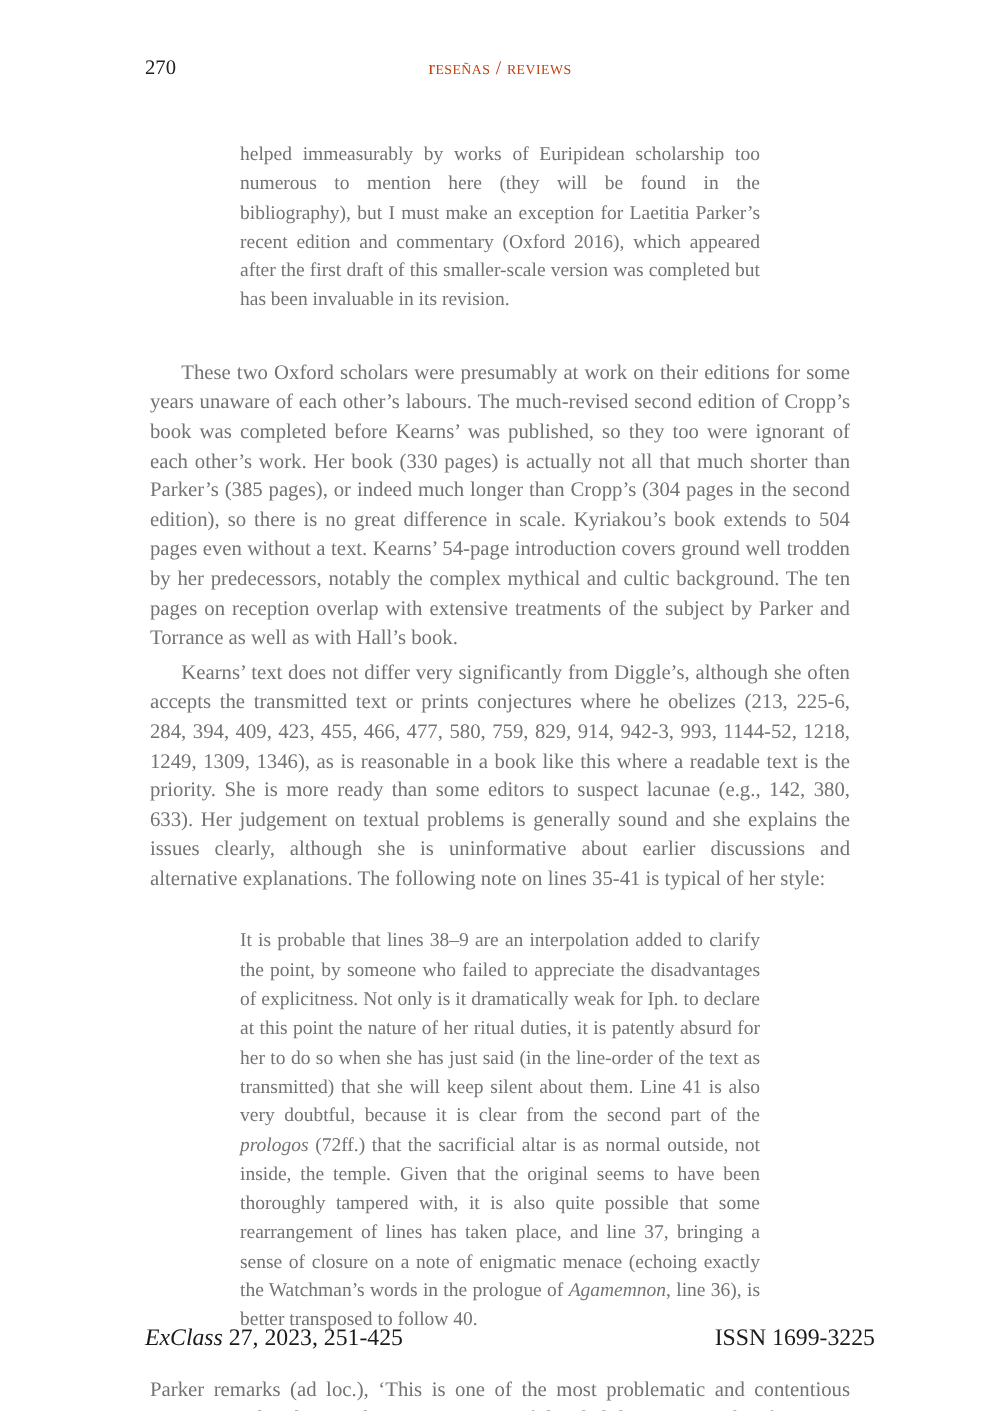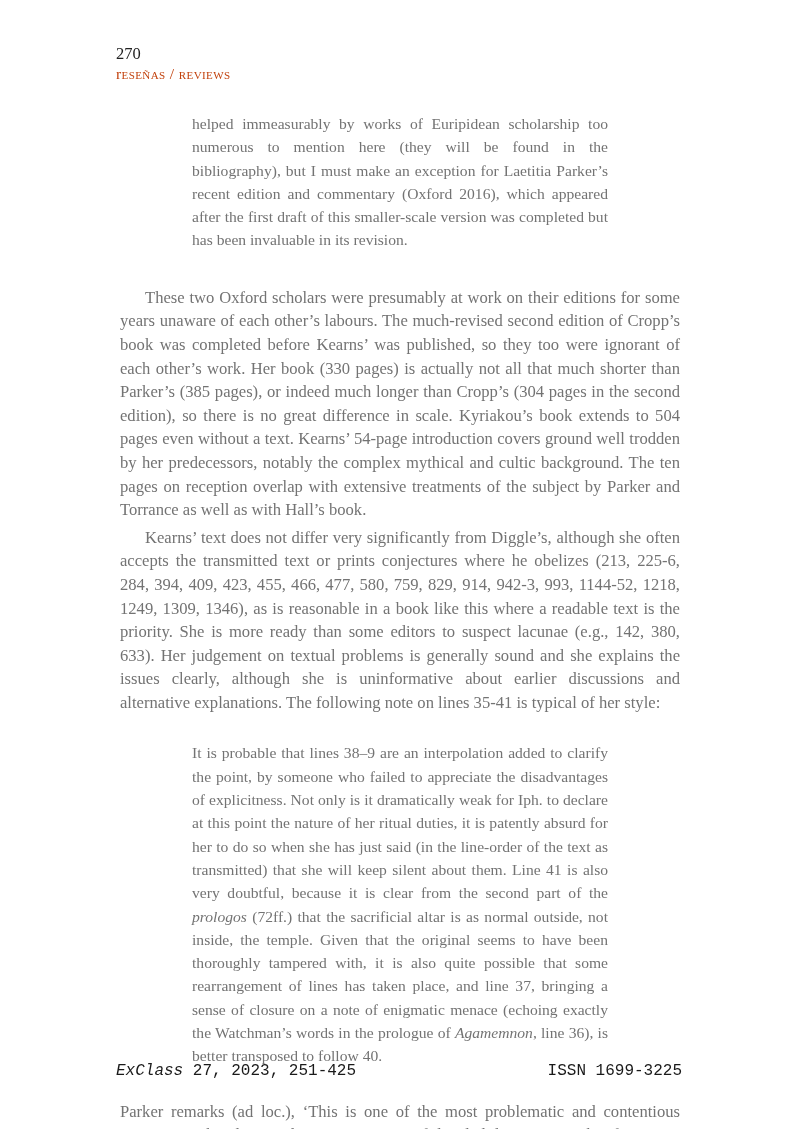"270" .running-head { flex-direction: column -> none }
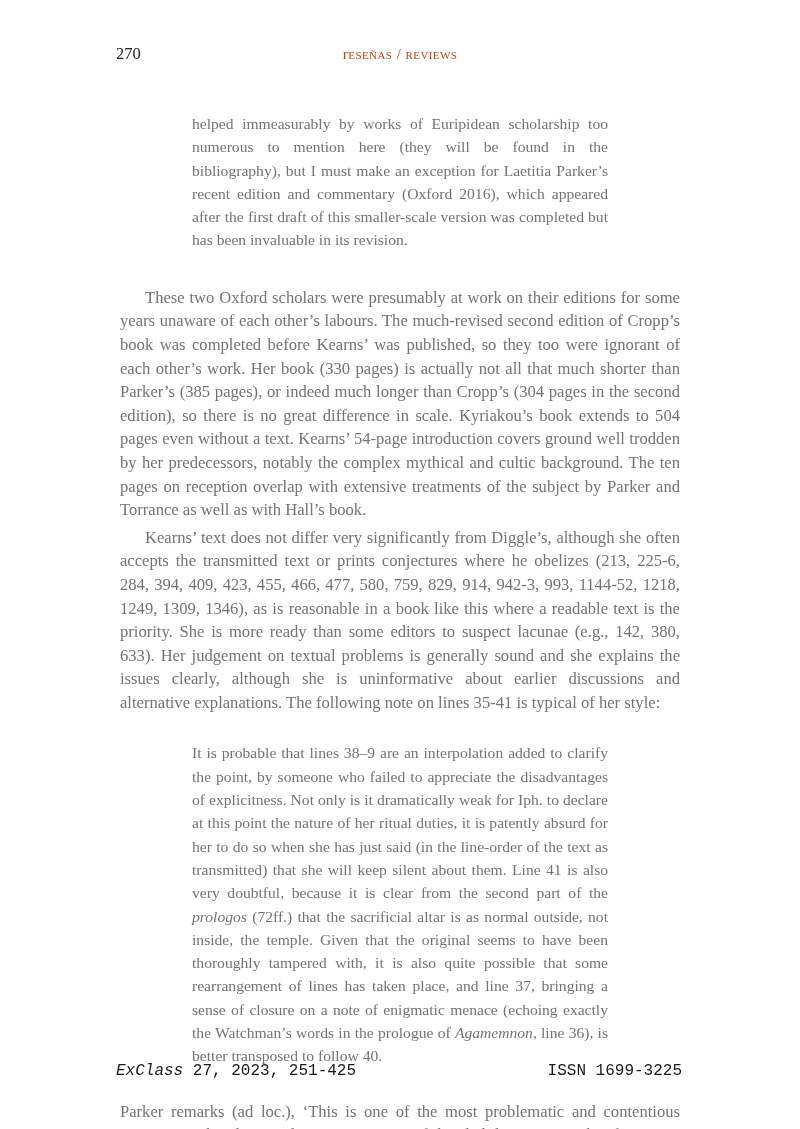"ExClass 27, 2023, 251-425" .footer { font-family: Liberation Mono, monospace -> none; font-size: 16px -> 19px; right: 118px -> 100px }
